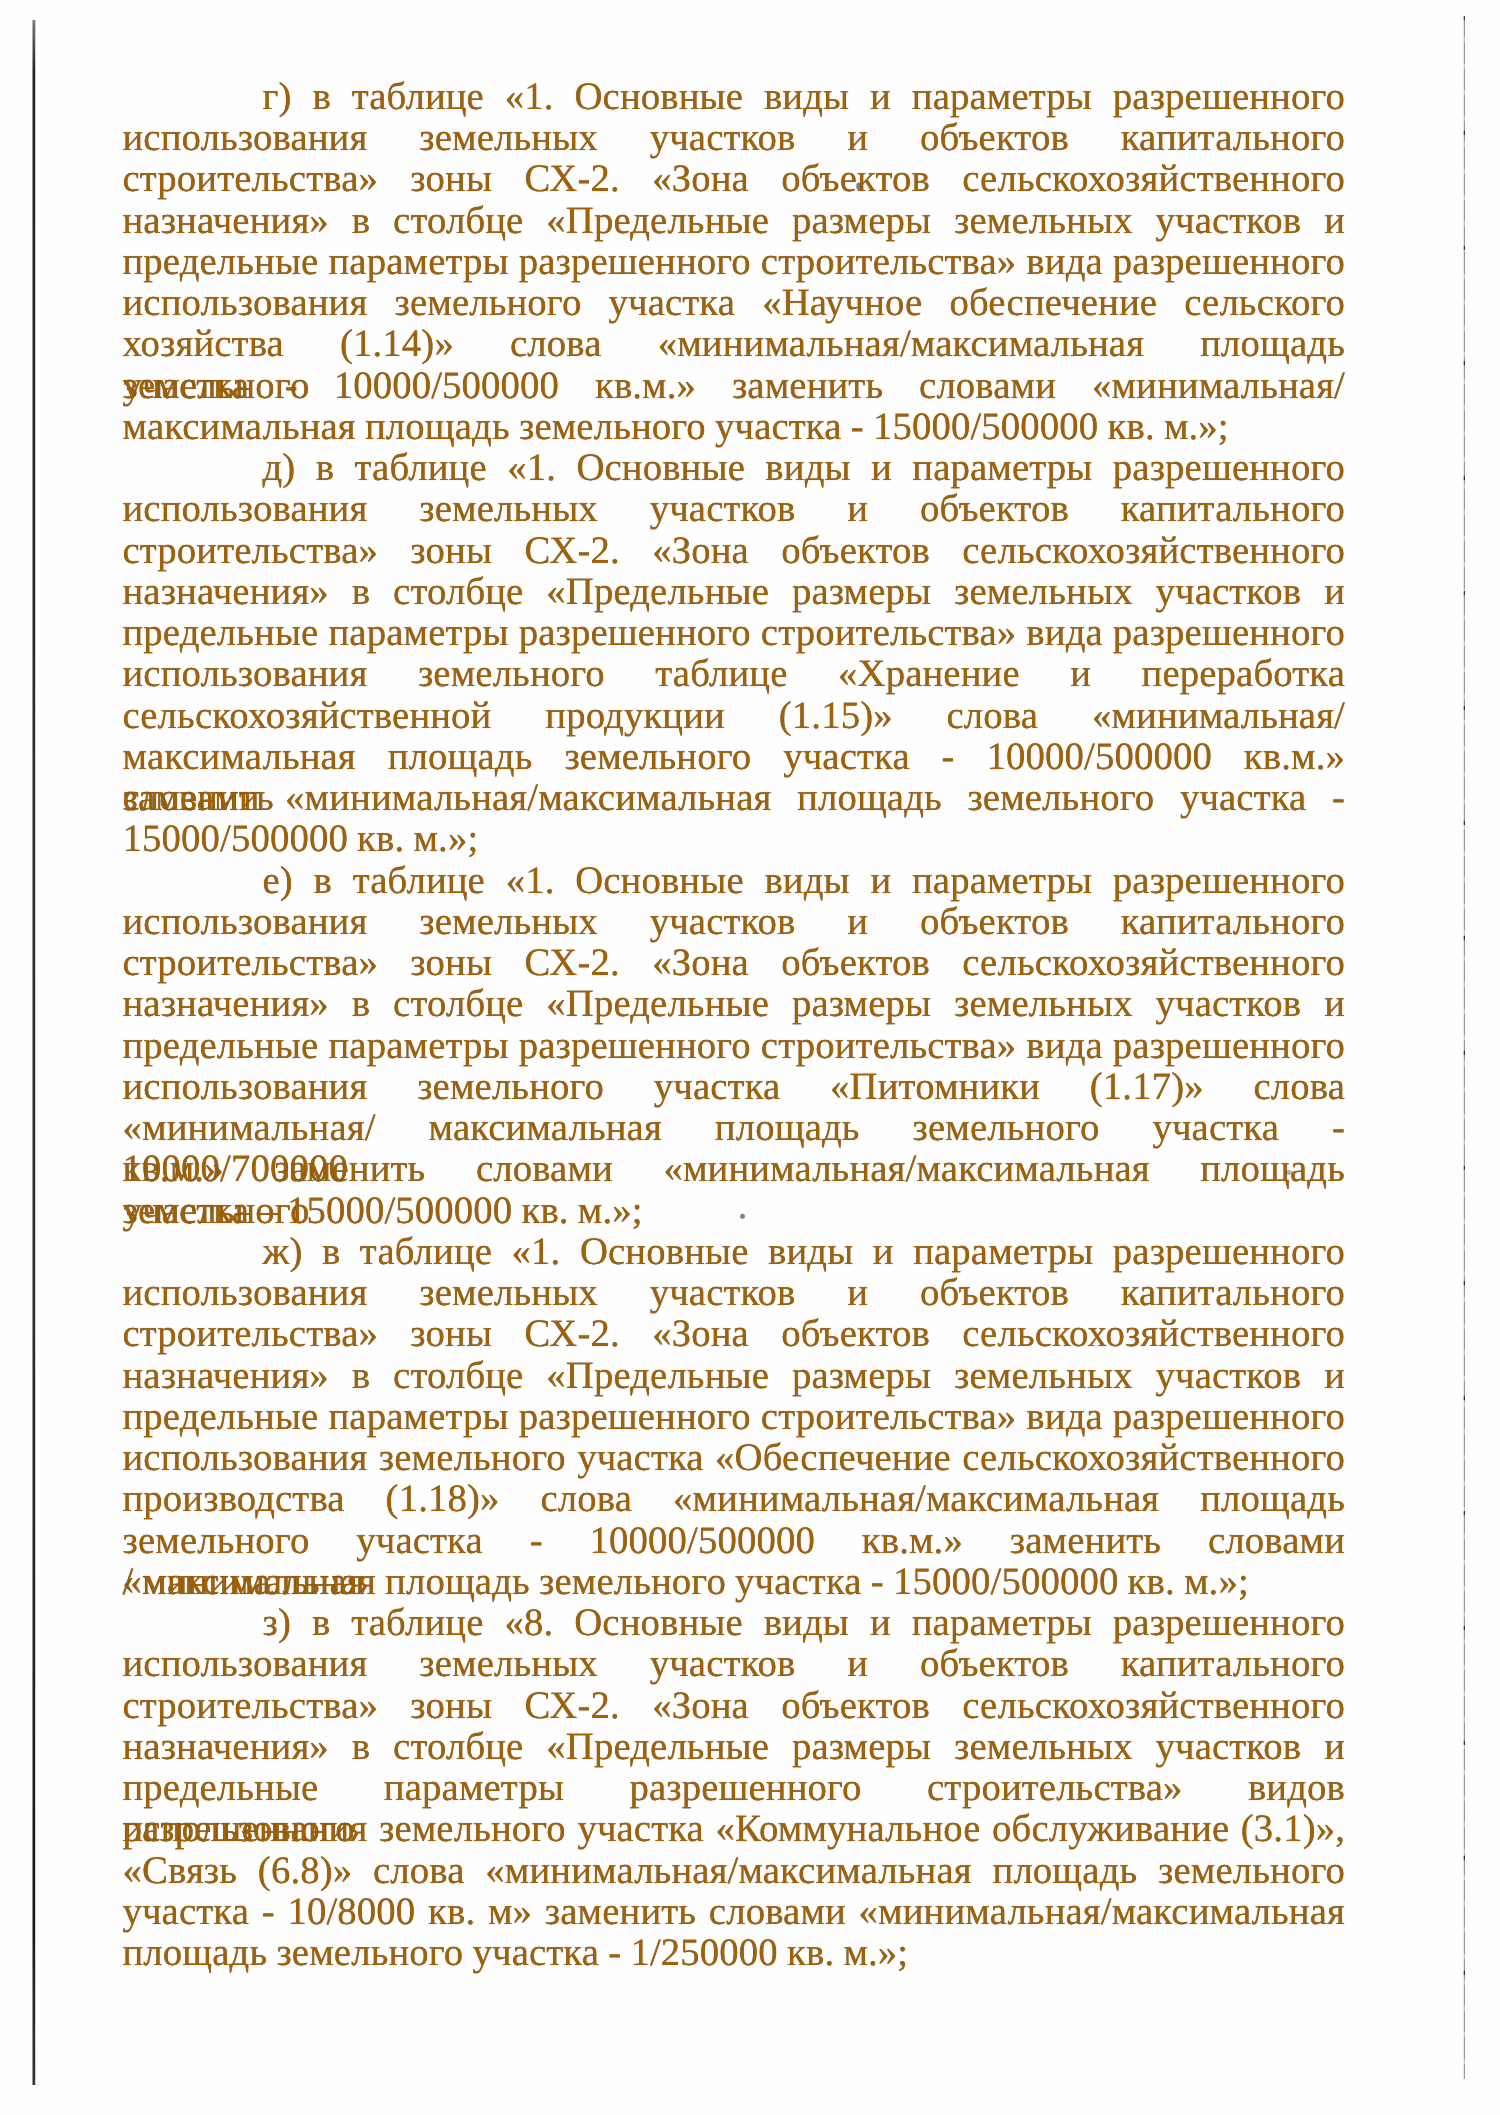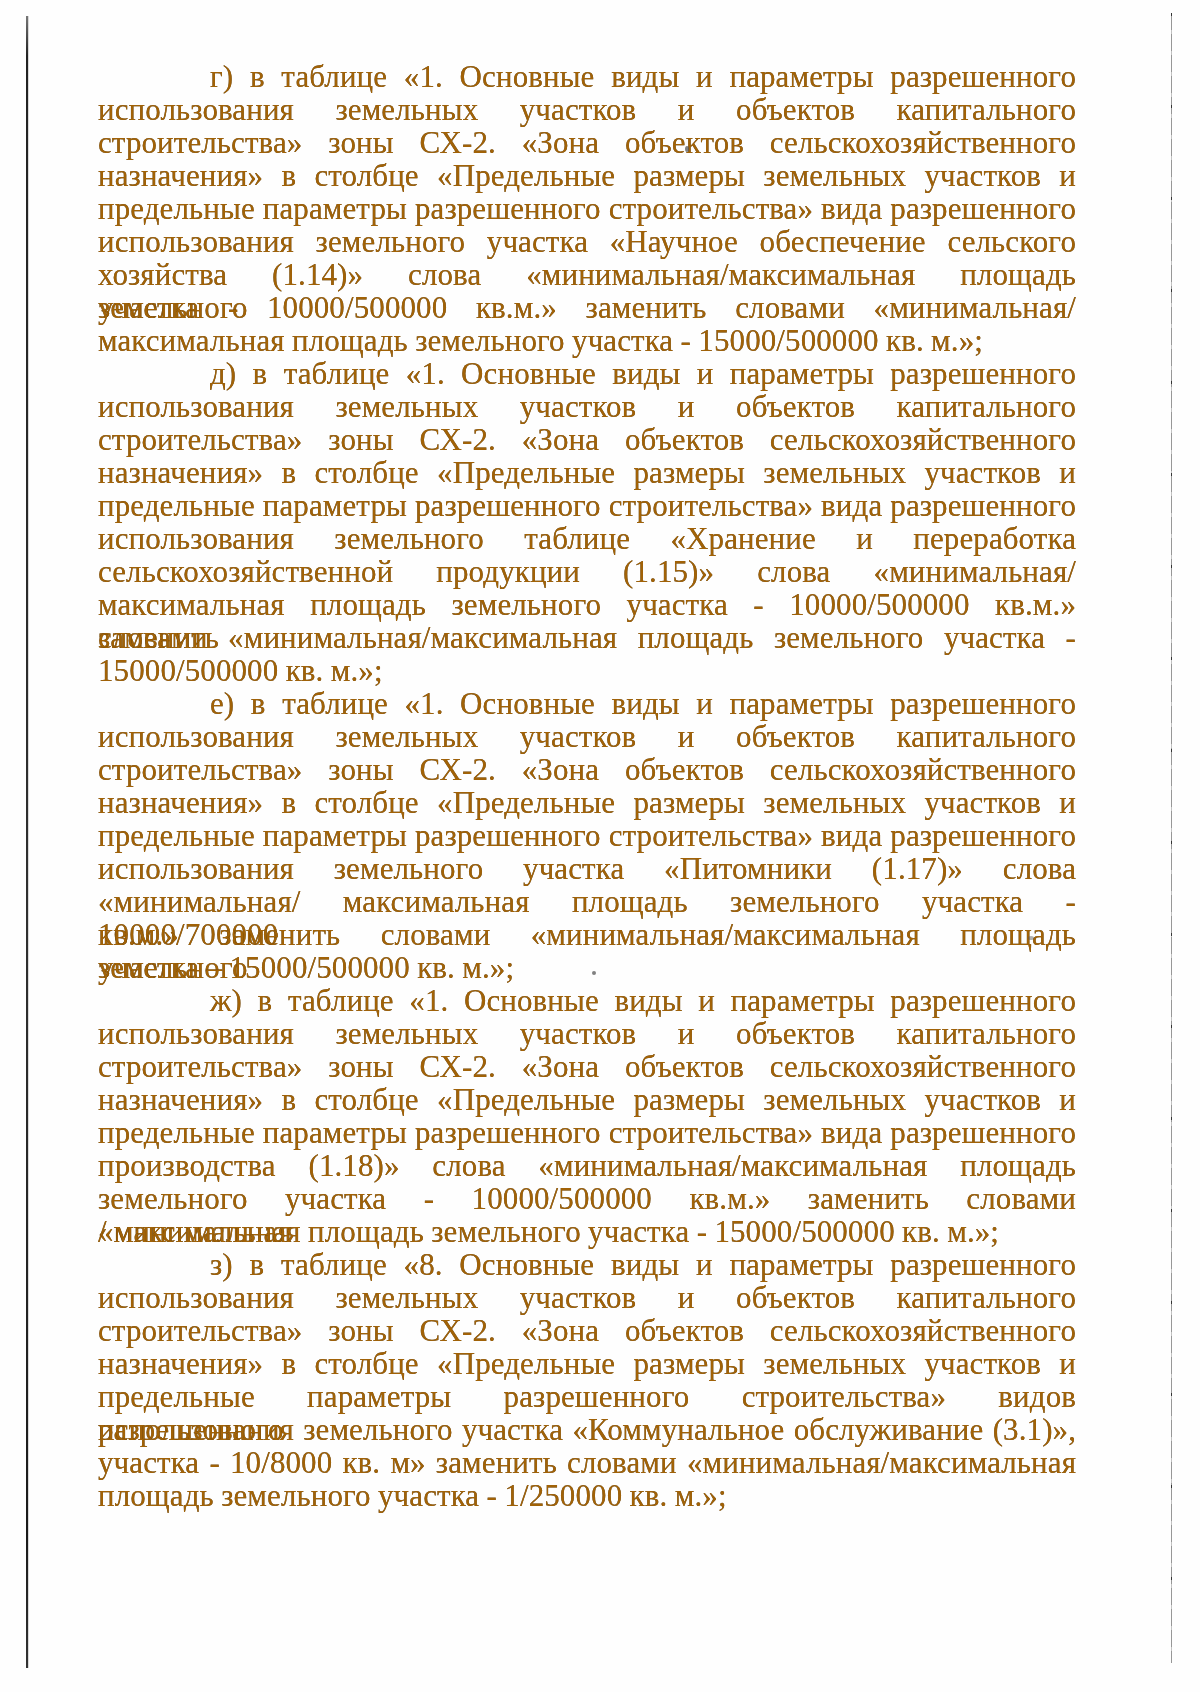"использования земельного участка «Обеспечение" div.ln { html: none -> <div>использования земельного участка «Обеспечение сельскохозяйственного</div> }
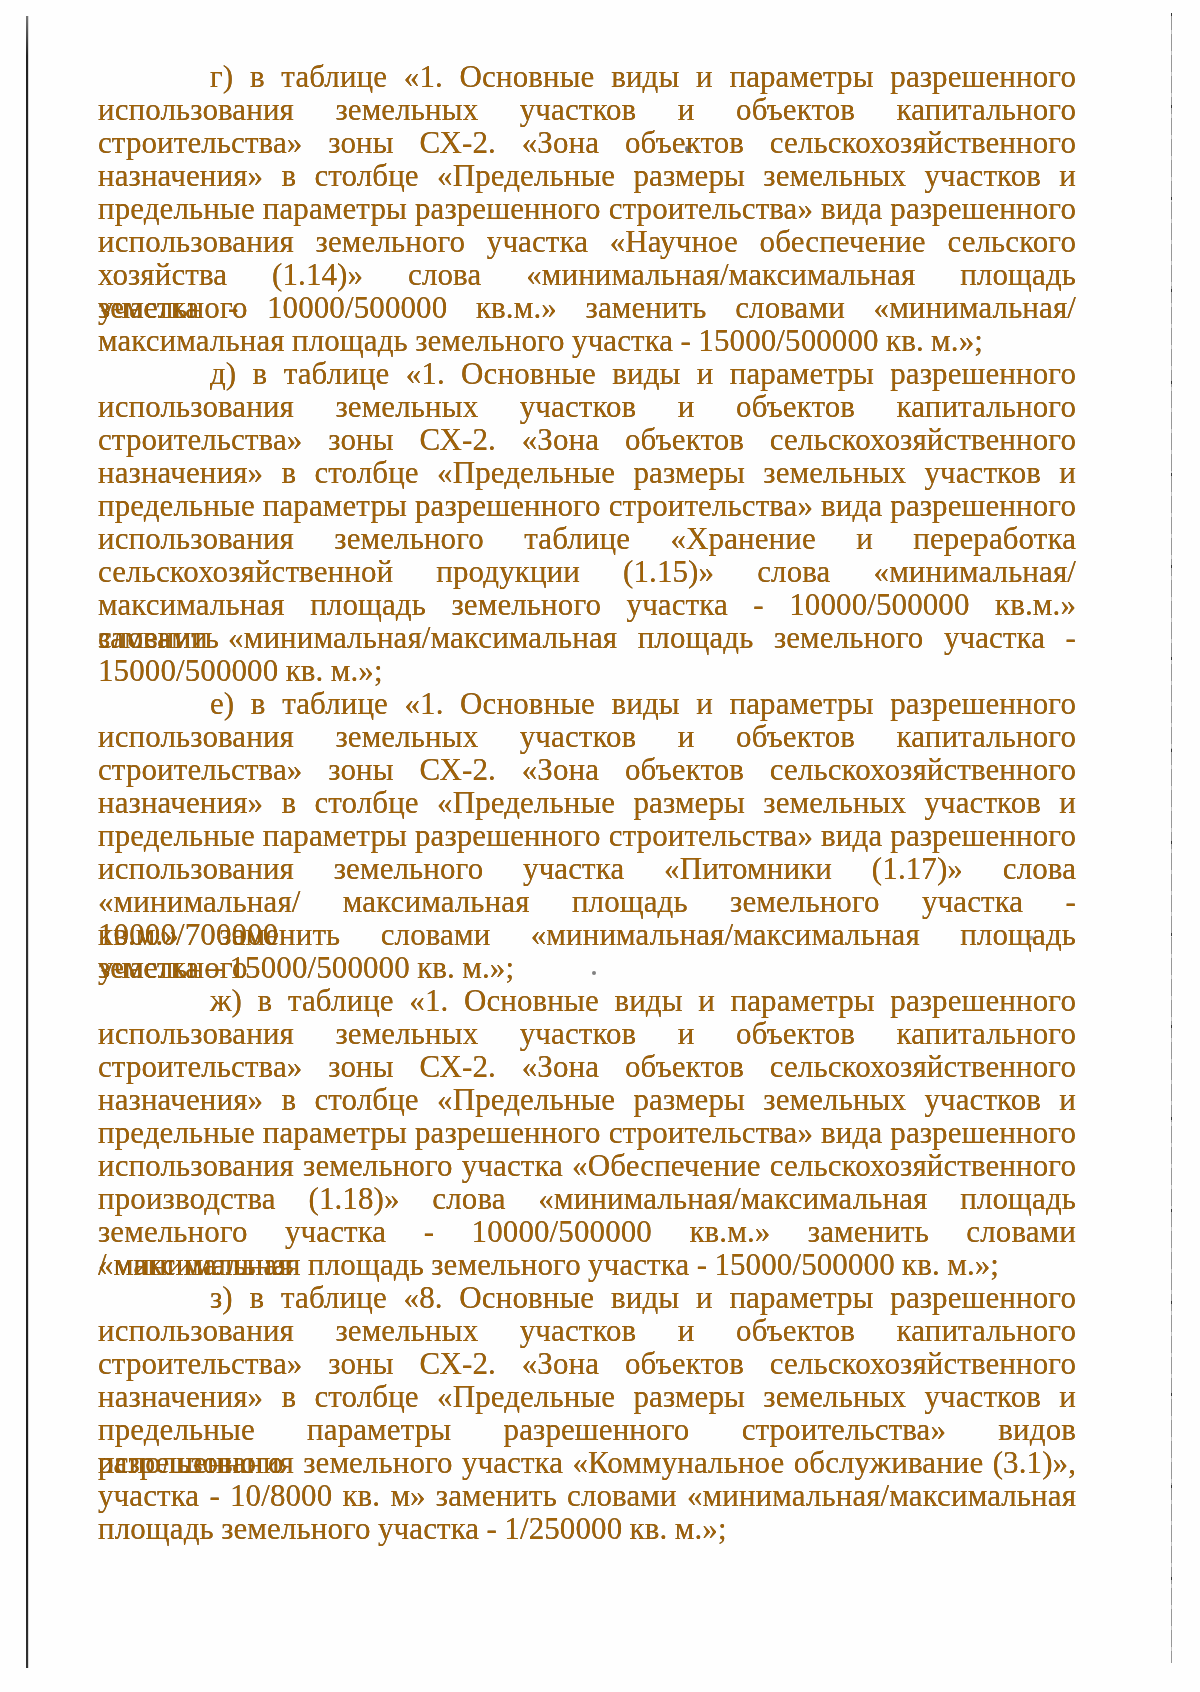"«Связь (6.8)» слова" div.ln { html: none -> <div>«Связь (6.8)» слова «минимальная/максимальная площадь земельного</div> }
